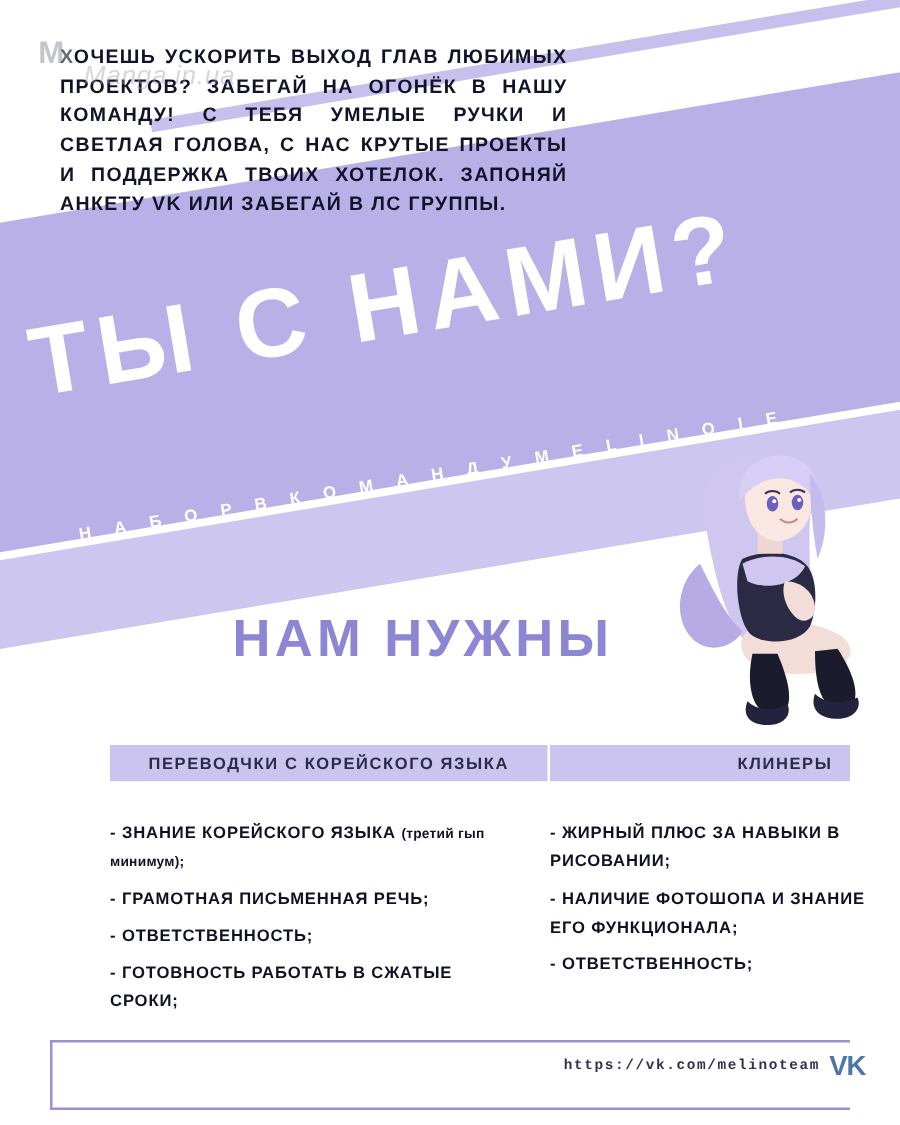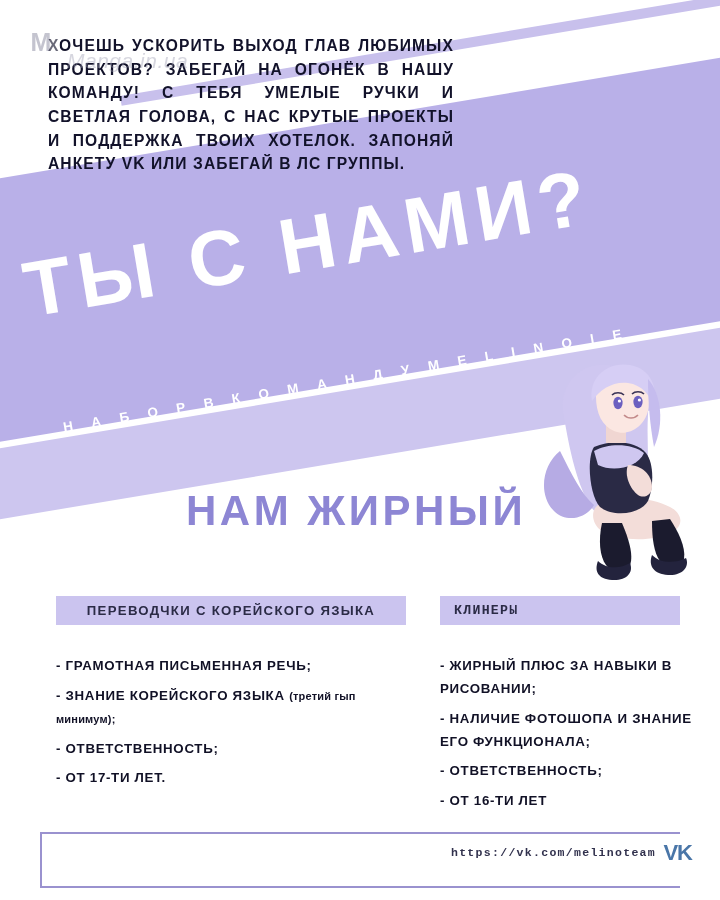"НАМ ЖИРНЫЙ" div.need-title { text: ЖИРНЫЙ -> НУЖНЫ }
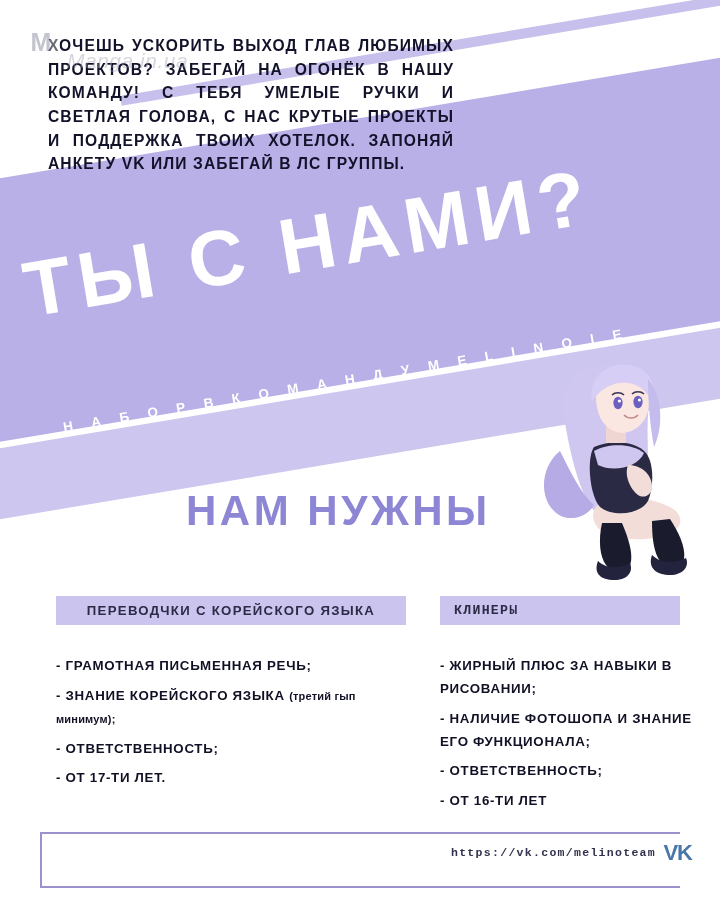"ПЕРЕВОДЧКИ С КОРЕЙСКОГО ЯЗЫКА" .col-left { padding-left: 56px -> 88px }
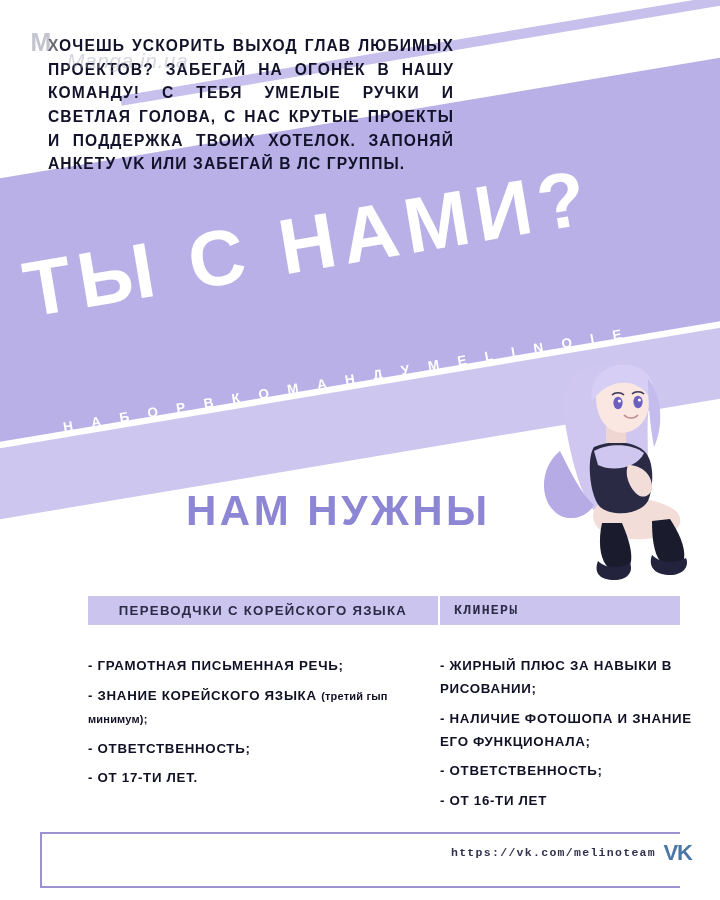"КЛИНЕРЫ" .col-right .col-header { font-family: Liberation Mono, monospace -> none; text-align: left -> right }
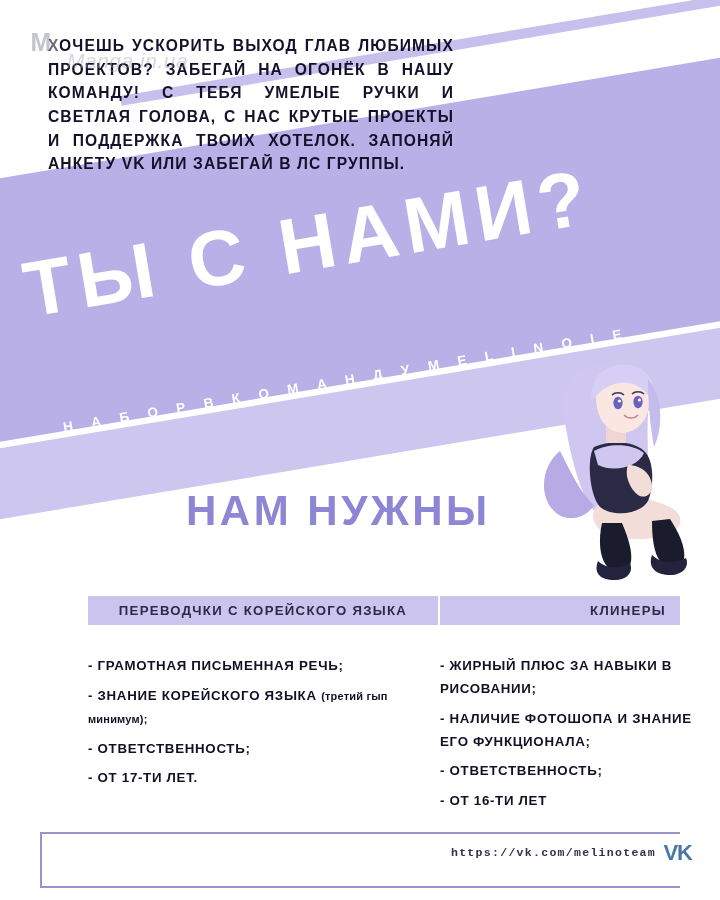"- ГРАМОТНАЯ ПИСЬМЕННАЯ РЕЧЬ;" li { order: before "- ЗНАНИЕ КОРЕЙСКОГО ЯЗЫКА (третий" -> after "- ЗНАНИЕ КОРЕЙСКОГО ЯЗЫКА (третий" }
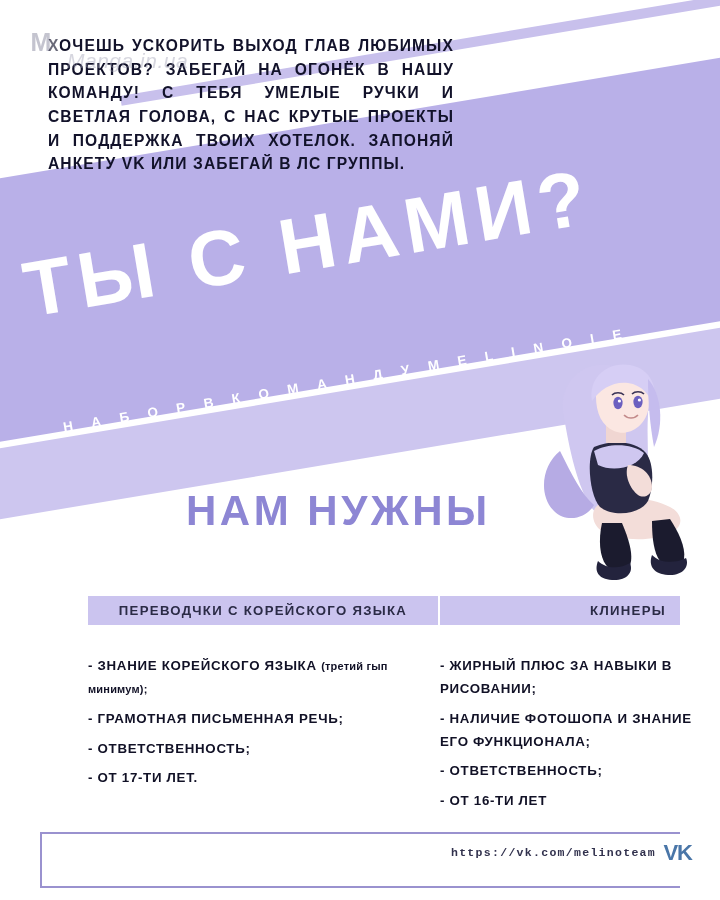"- ГОТОВНОСТЬ РАБОТАТЬ В СЖАТЫЕ" li { html: none -> <li> <span>- ГОТОВНОСТЬ РАБОТАТЬ В СЖАТЫЕ СРОКИ;</span> </li> }
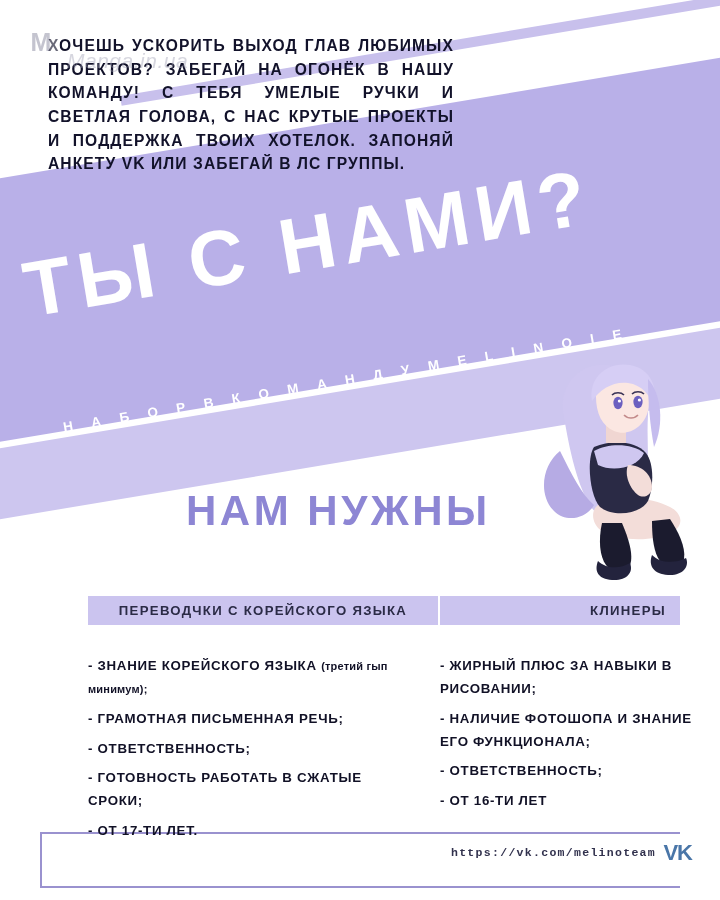"- ОТ 16-ТИ ЛЕТ" li { html: <li> <span>- ОТ 16-ТИ ЛЕТ</span> </li> -> none }
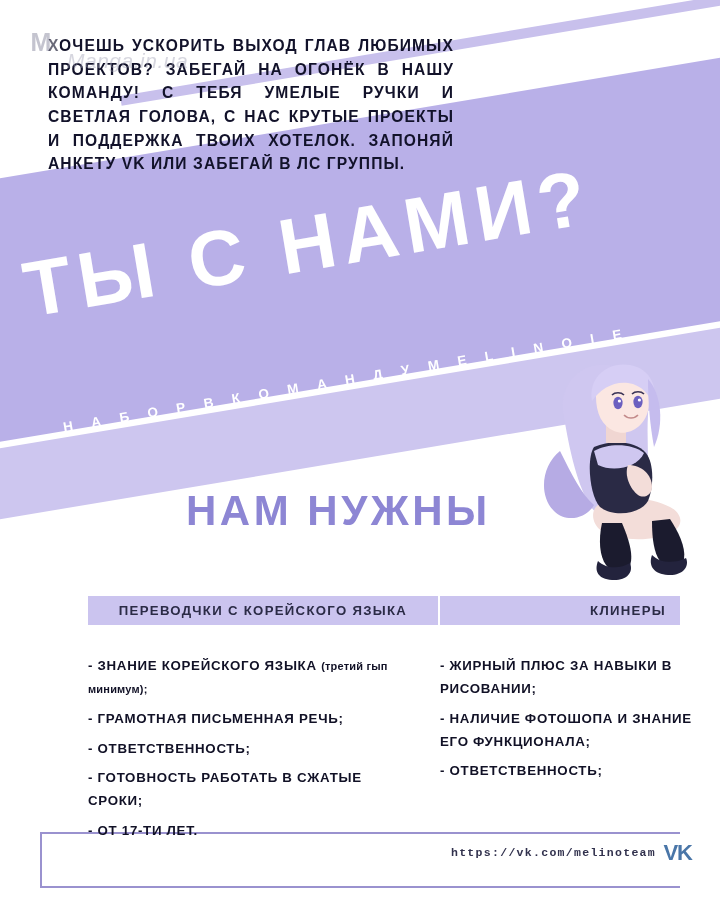"- ОТ 17-ТИ ЛЕТ." li { html: <li> <span>- ОТ 17-ТИ ЛЕТ.</span> </li> -> none }
